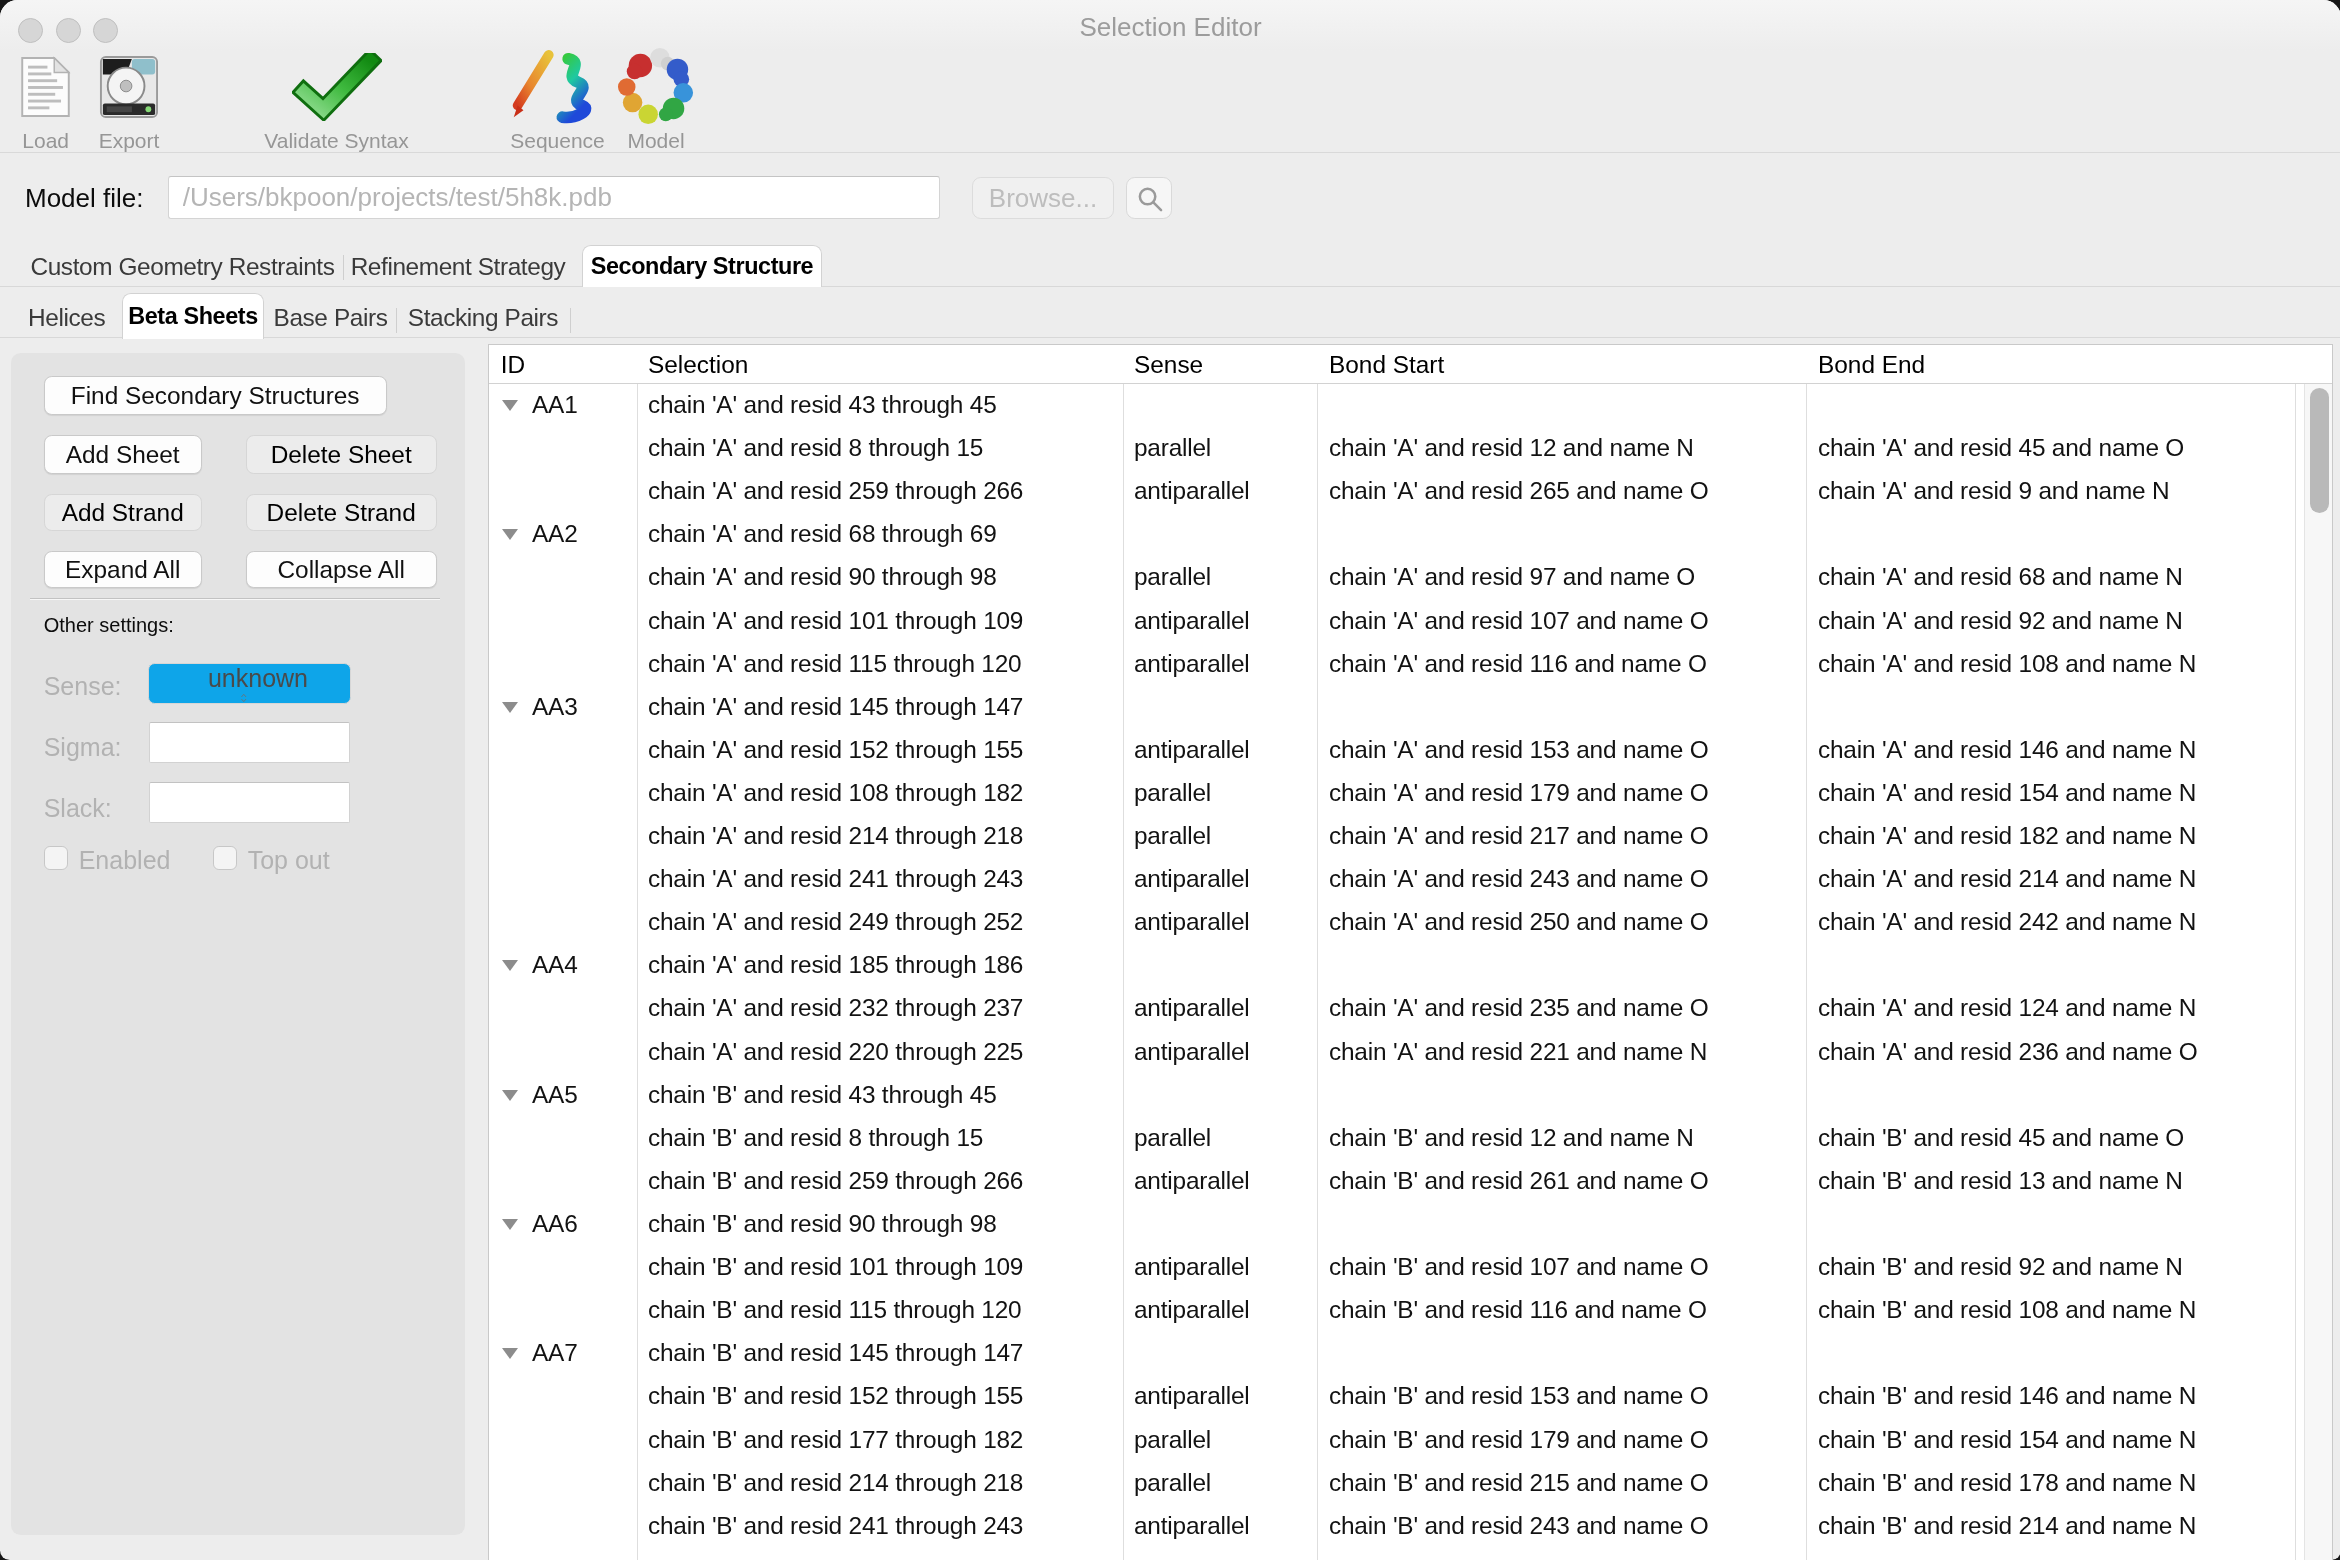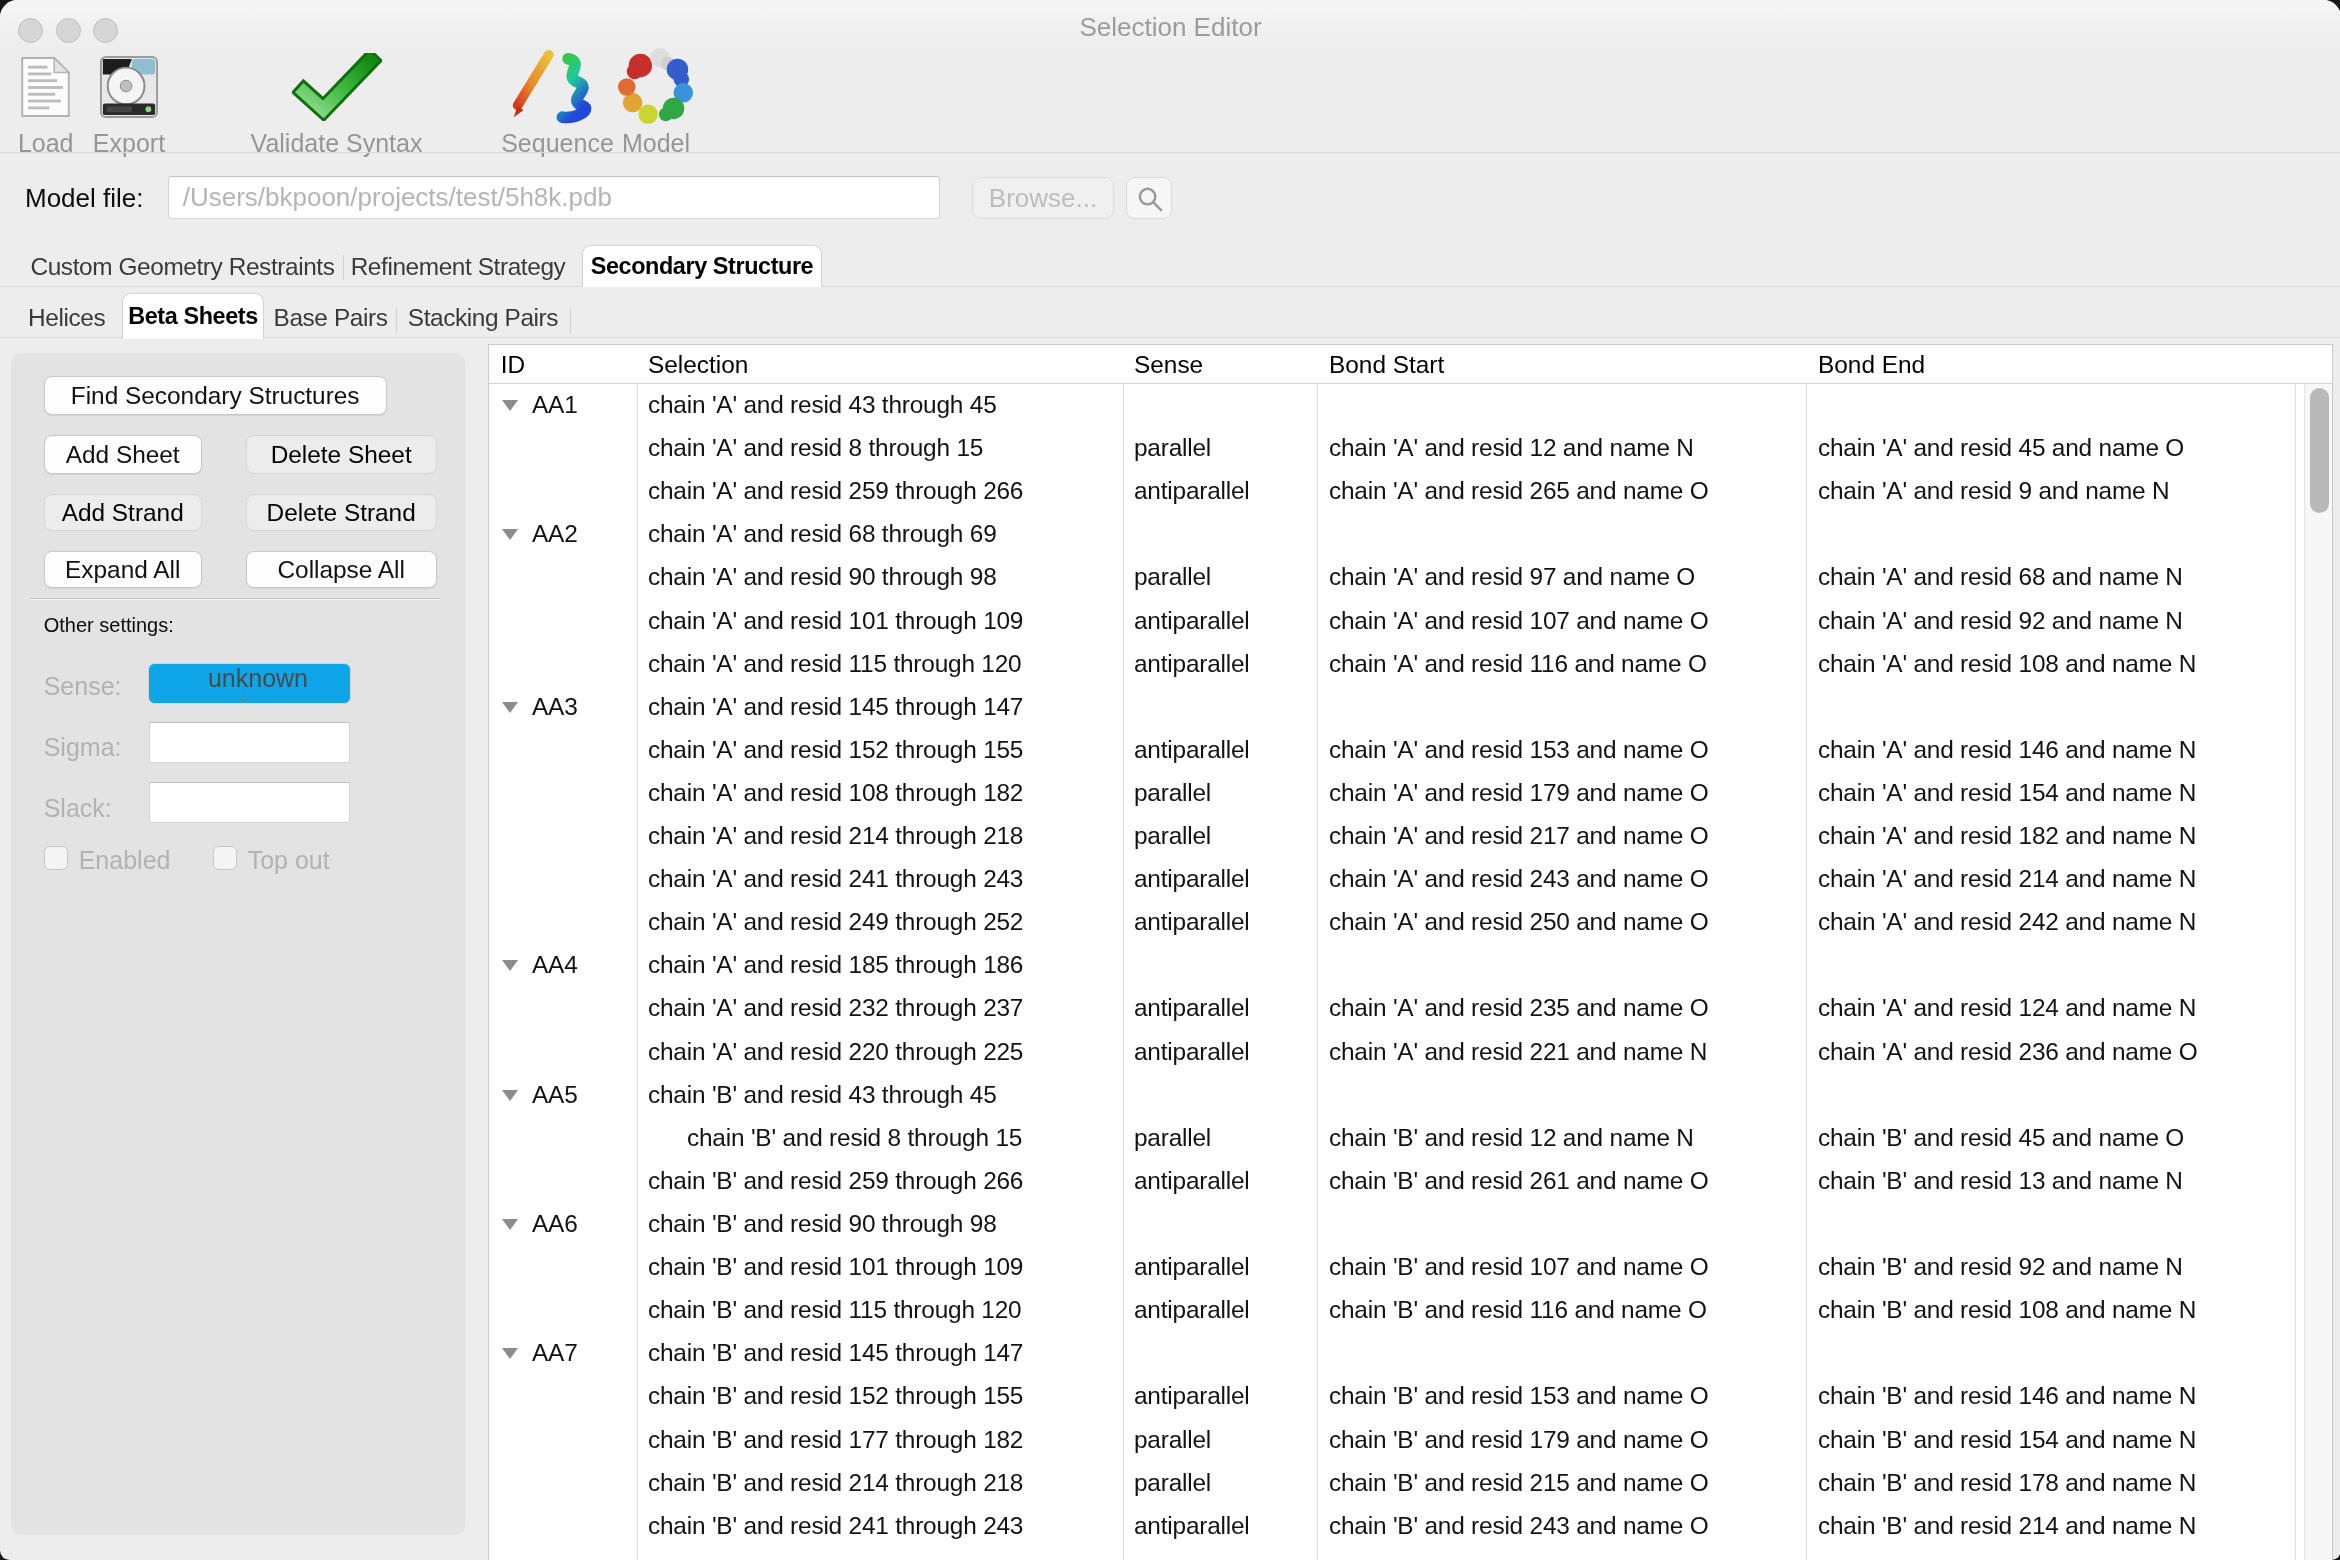"Load" .tool-label { font-size: 25px -> 21px }
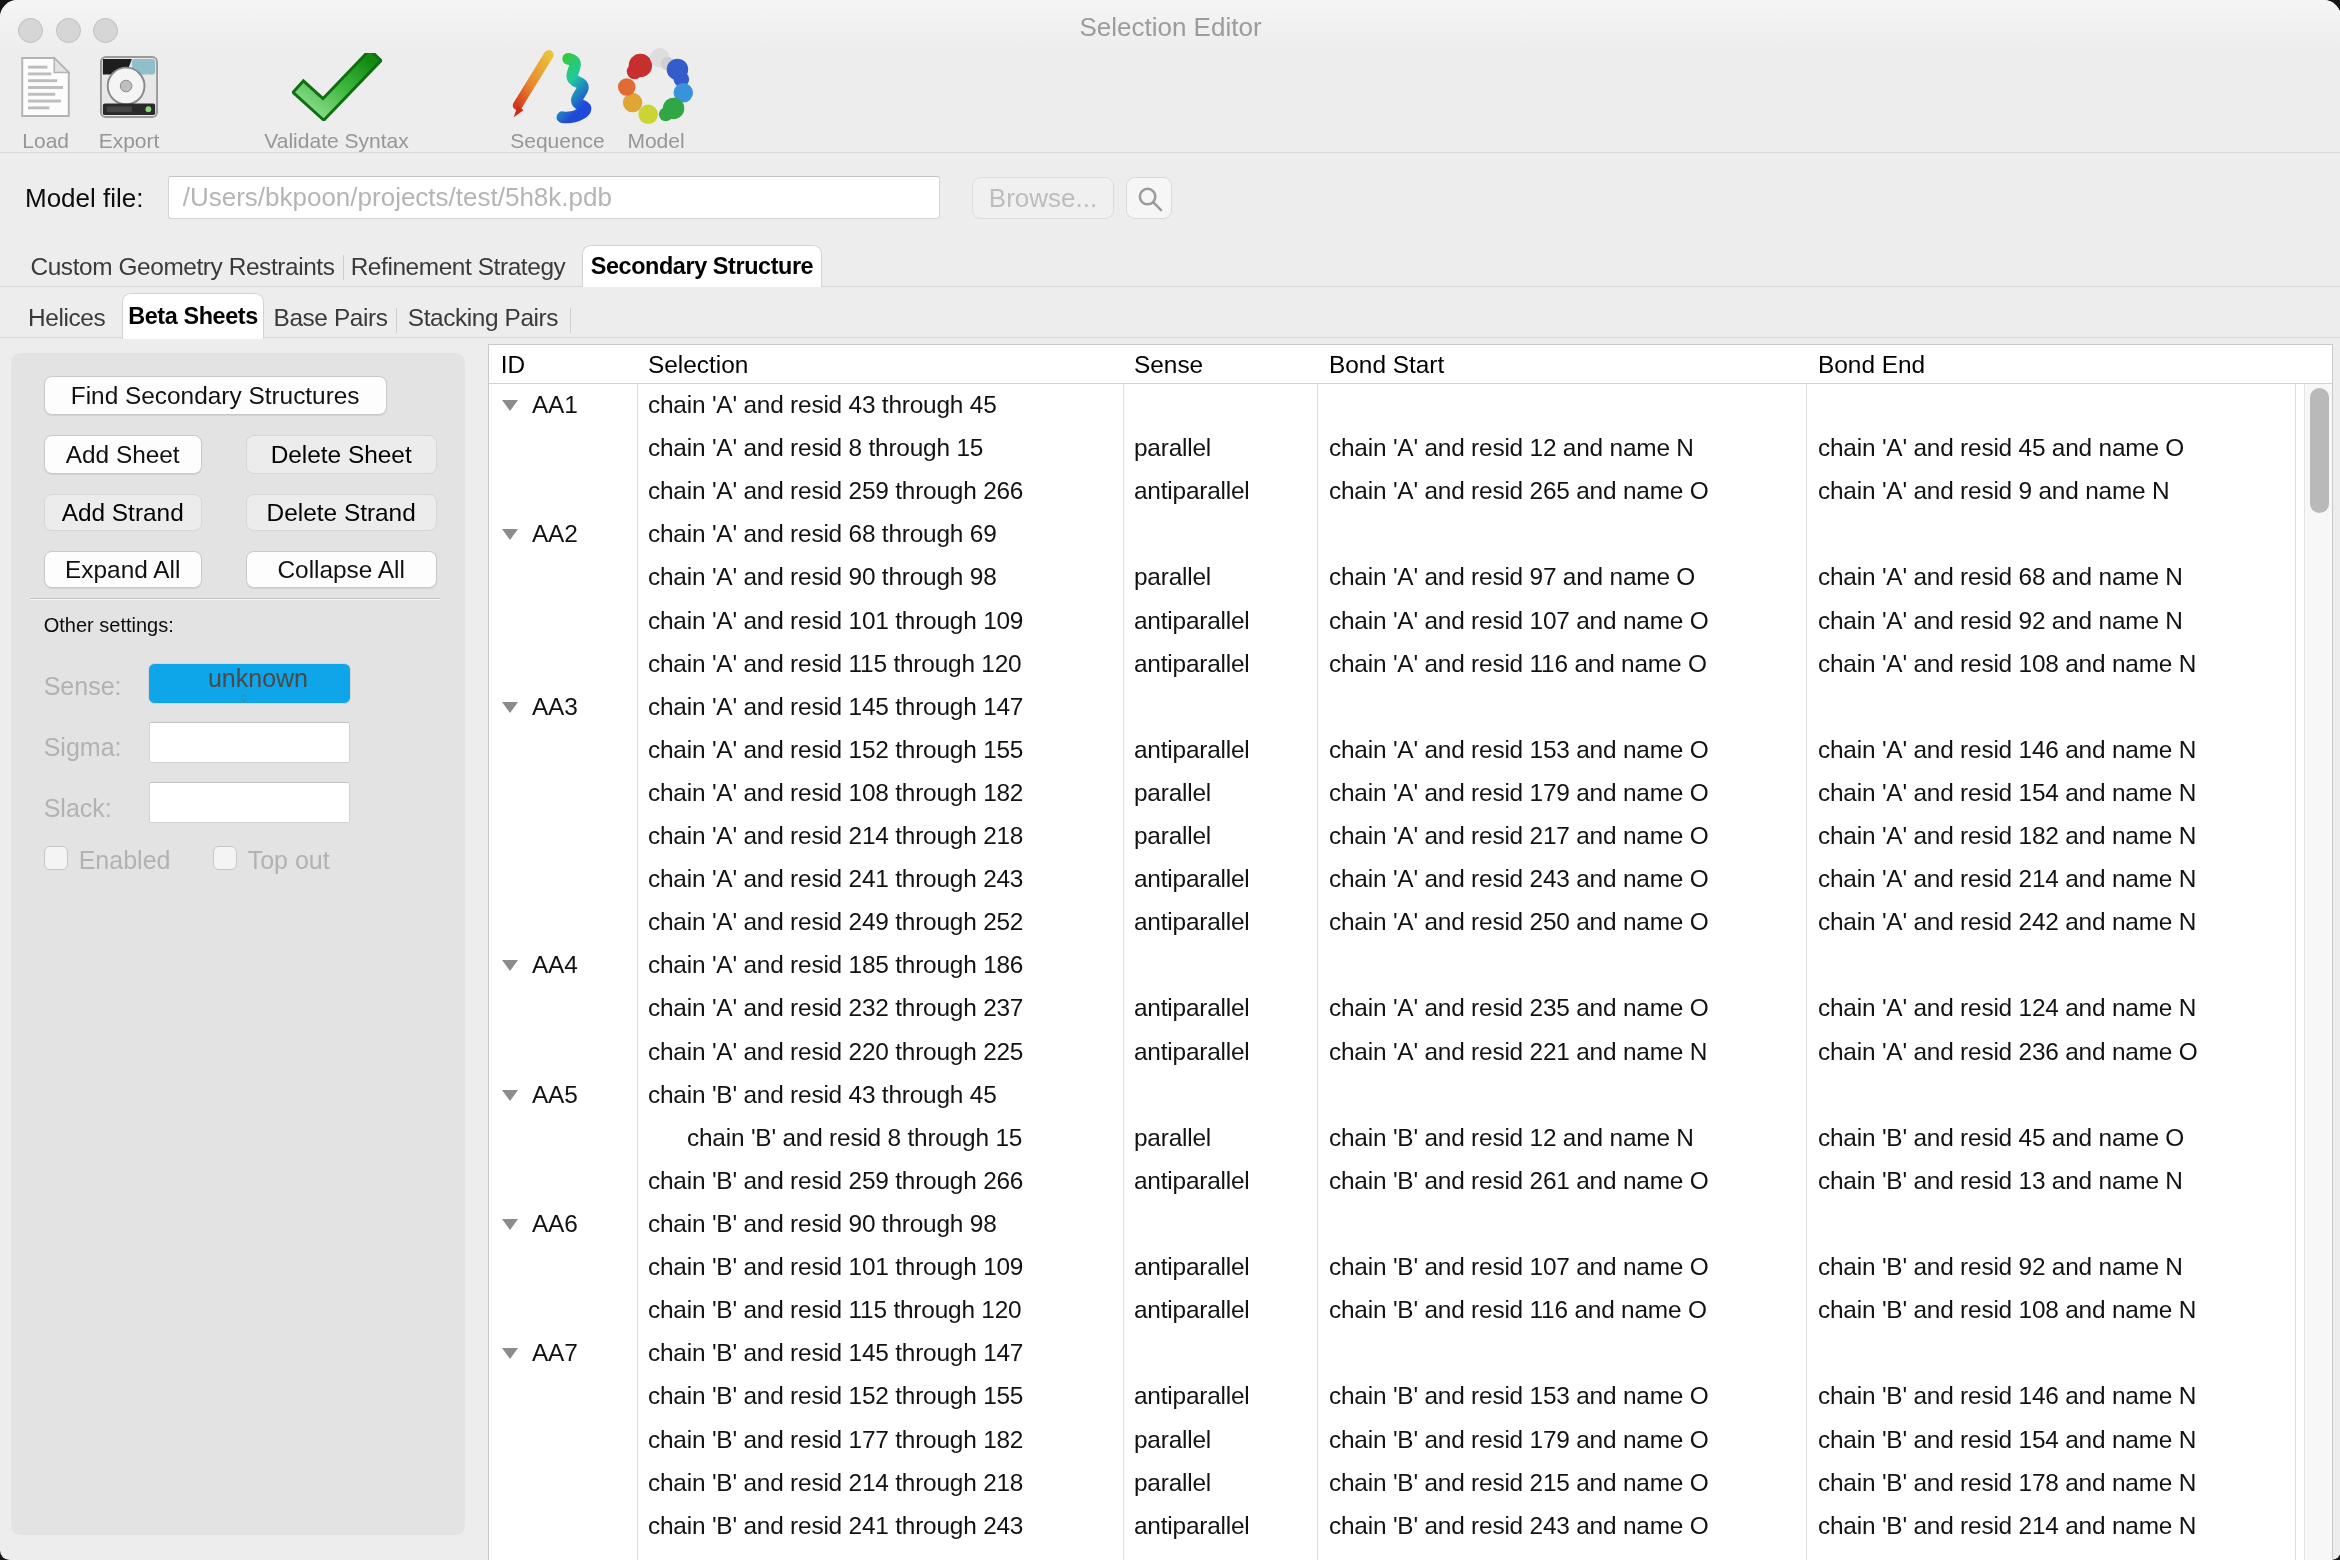"chain 'B' and resid 8" div.tcell { margin-left: 39px -> none }
